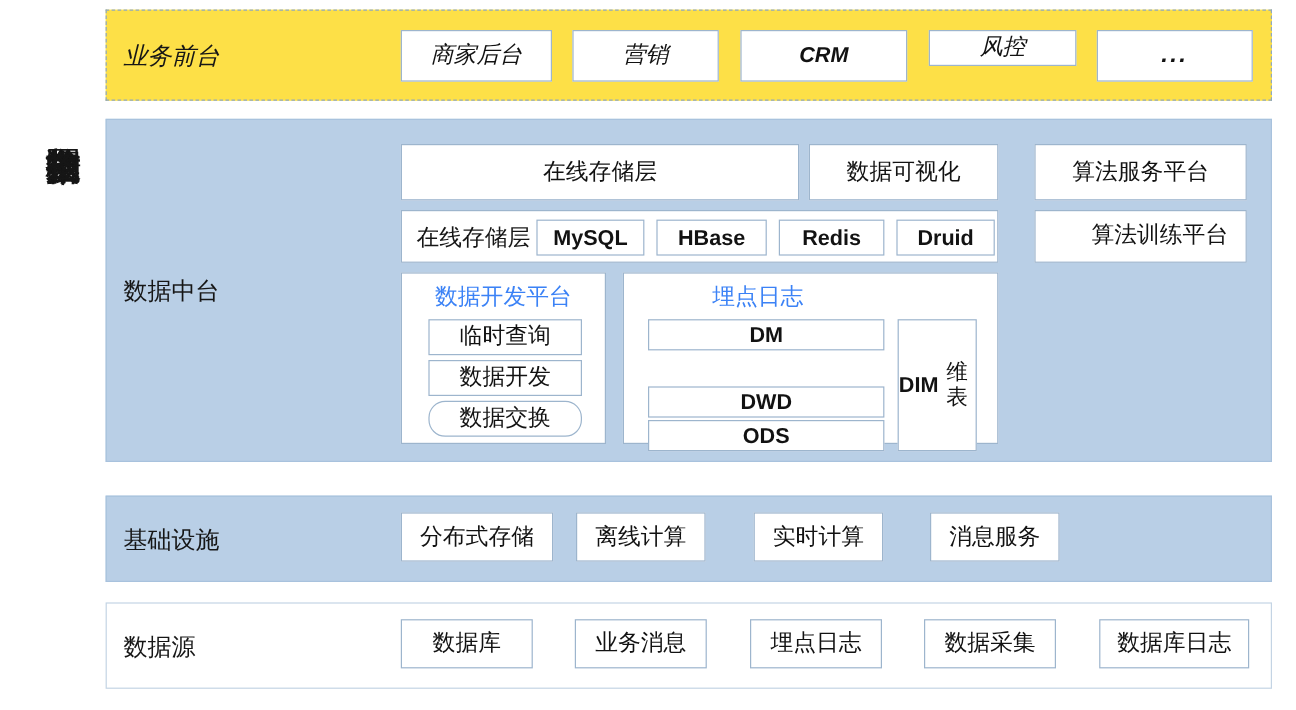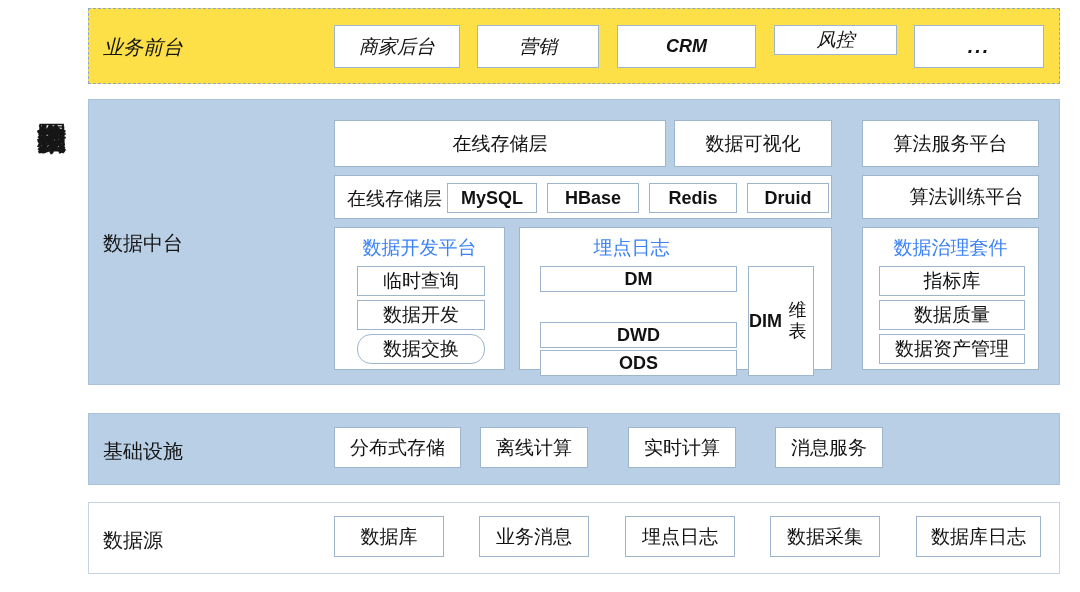"数据治理套件" div.group { html: <div> <div>数据治理套件</div> <div>指标库</div> <div>数据质量</div> <div>数据资产管理</div> </div> -> none }
